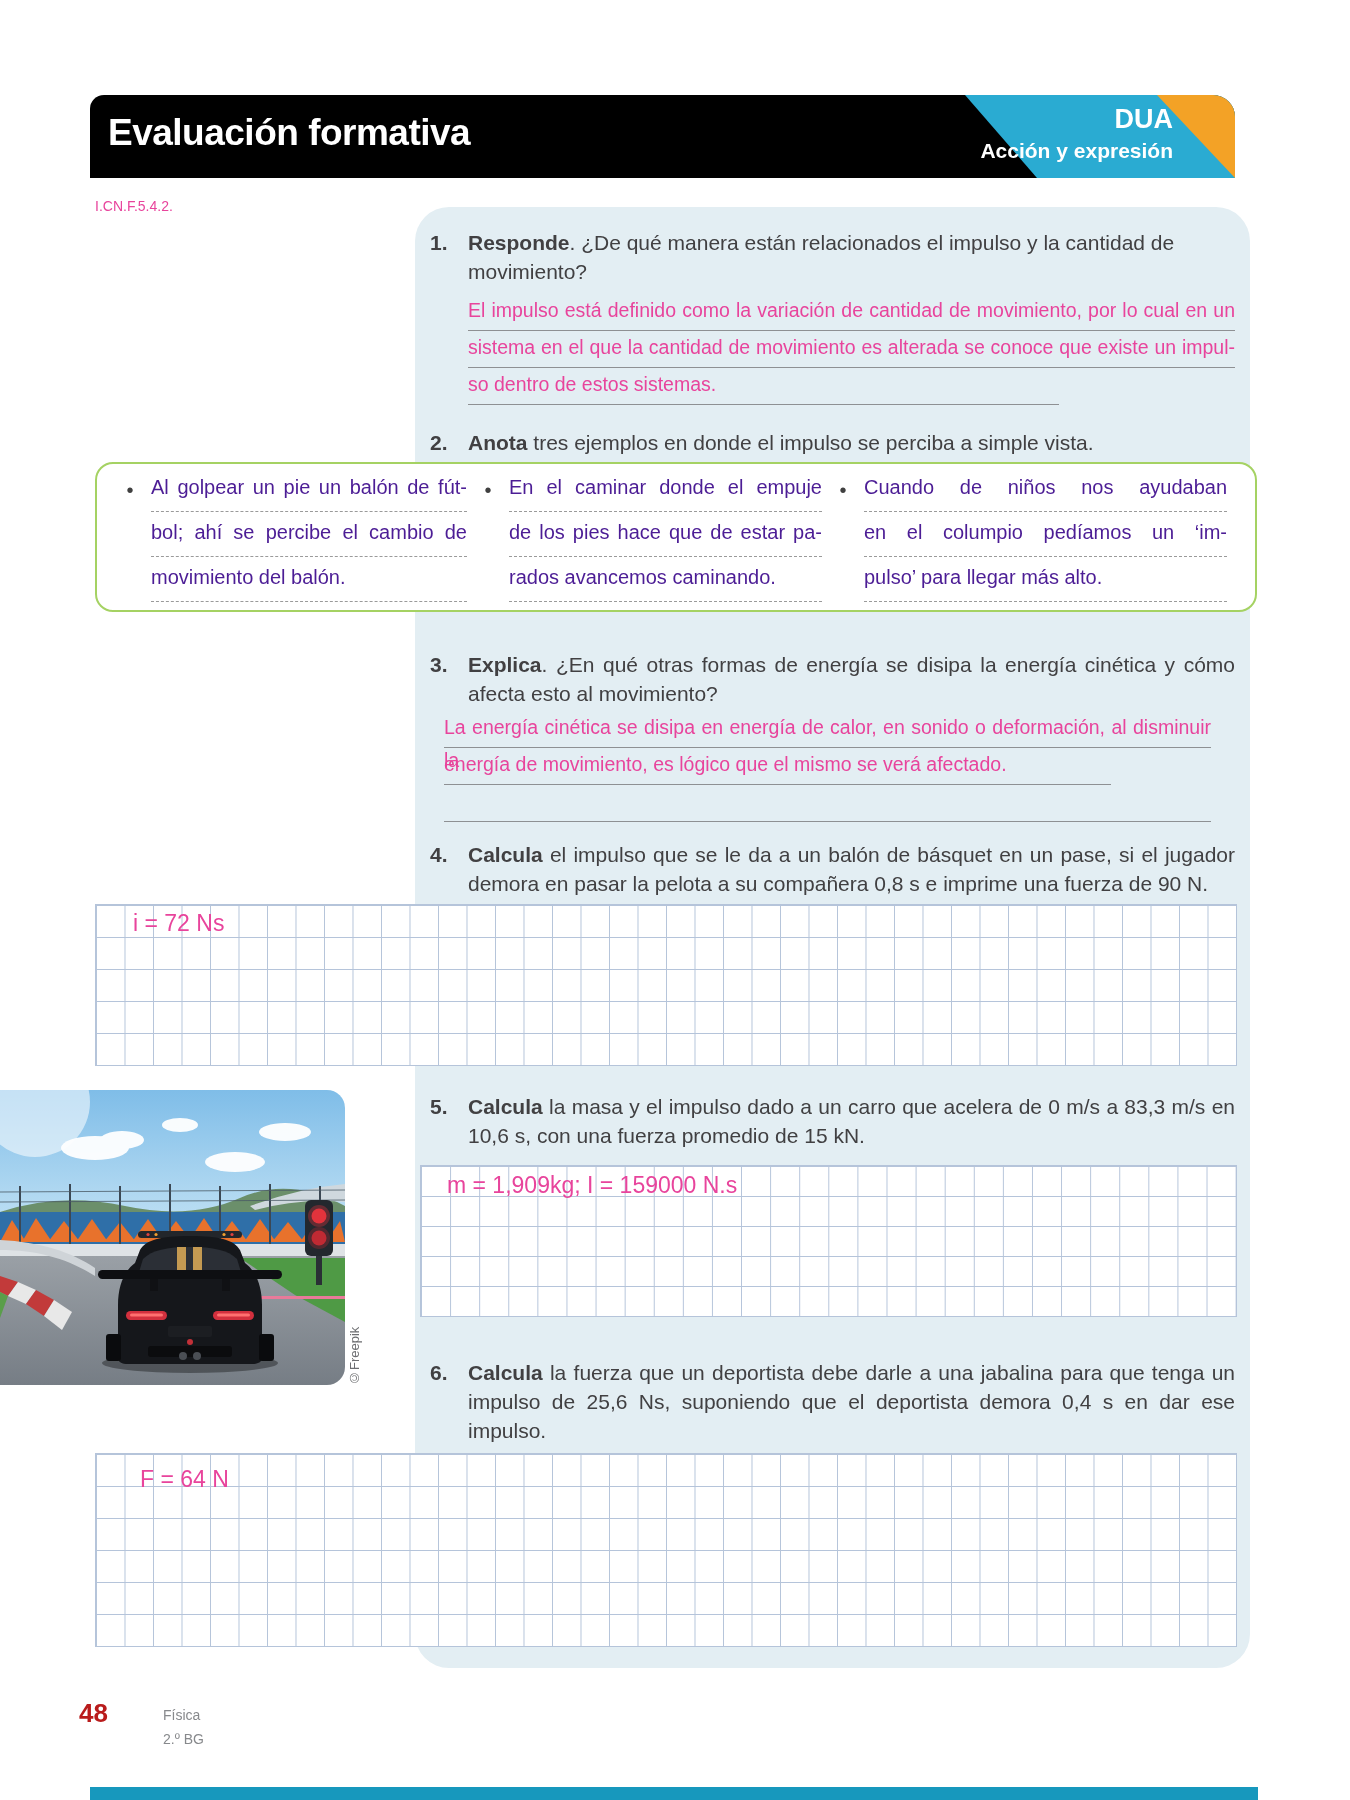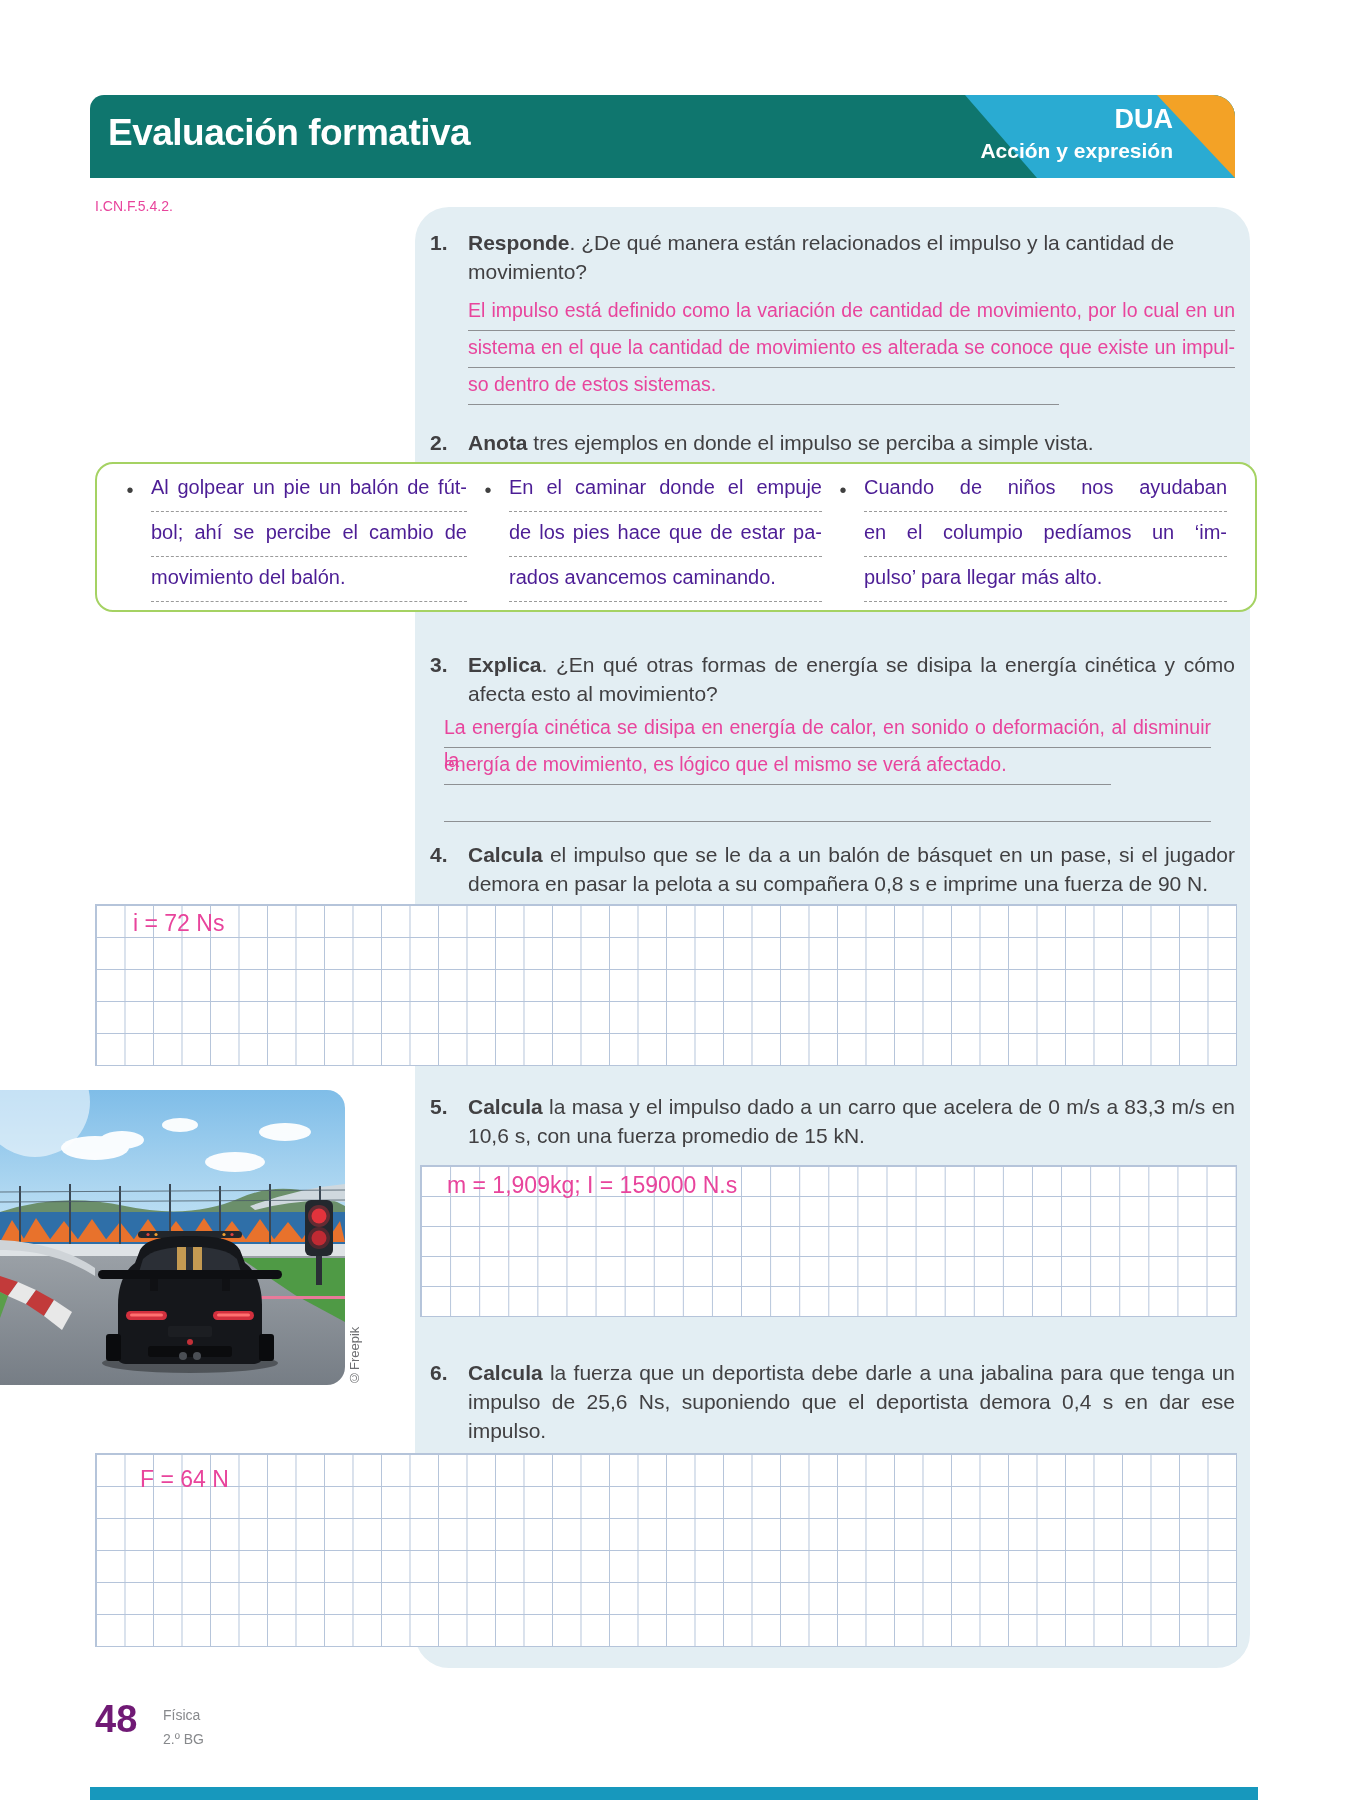"Evaluación formativa" .banner { background: #0f766e -> #000000 }
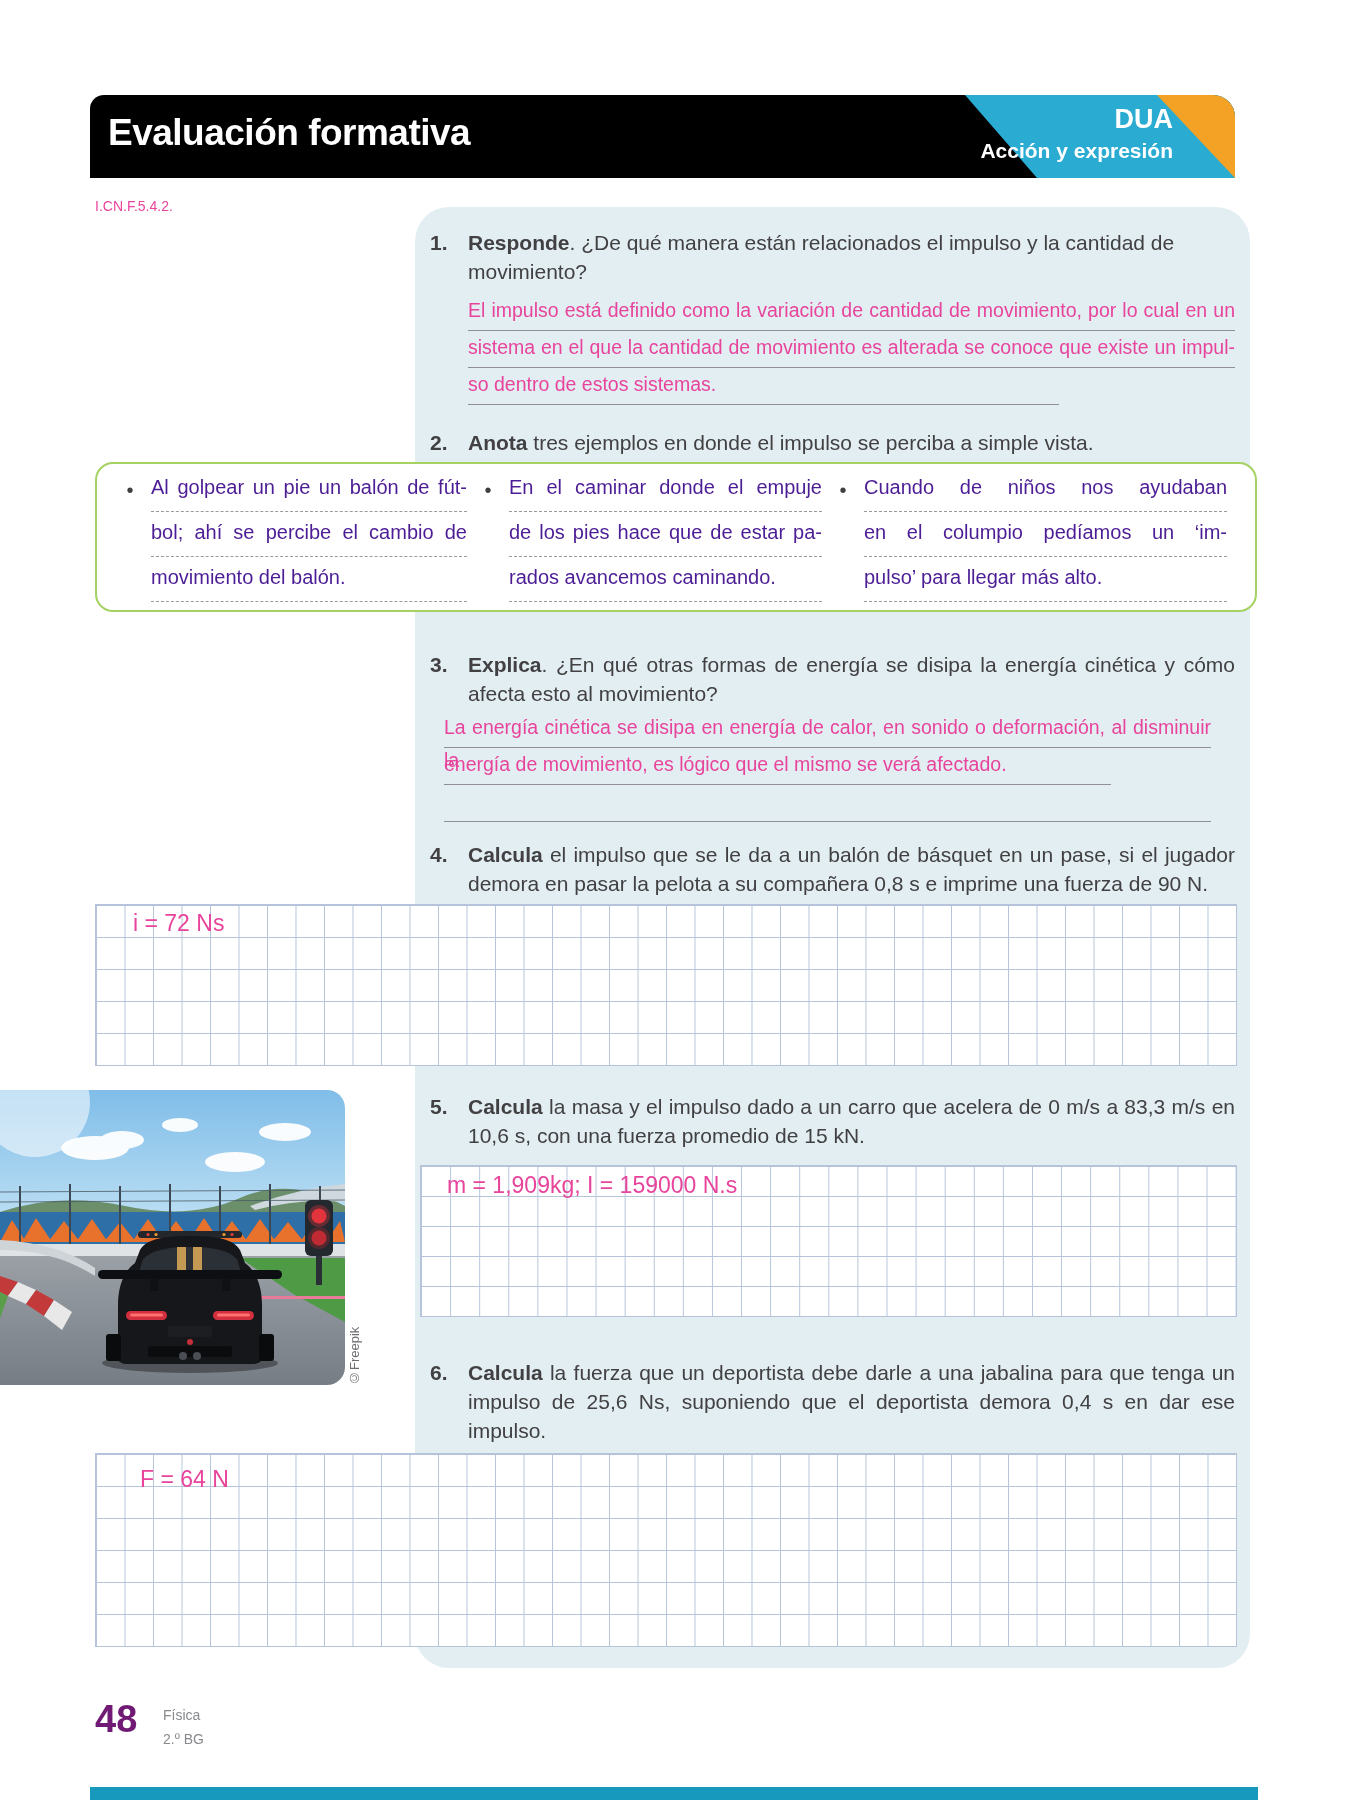"48" .page-num { color: #701a75 -> #b91c1c; font-size: 38px -> 26px; left: 95px -> 79px }
